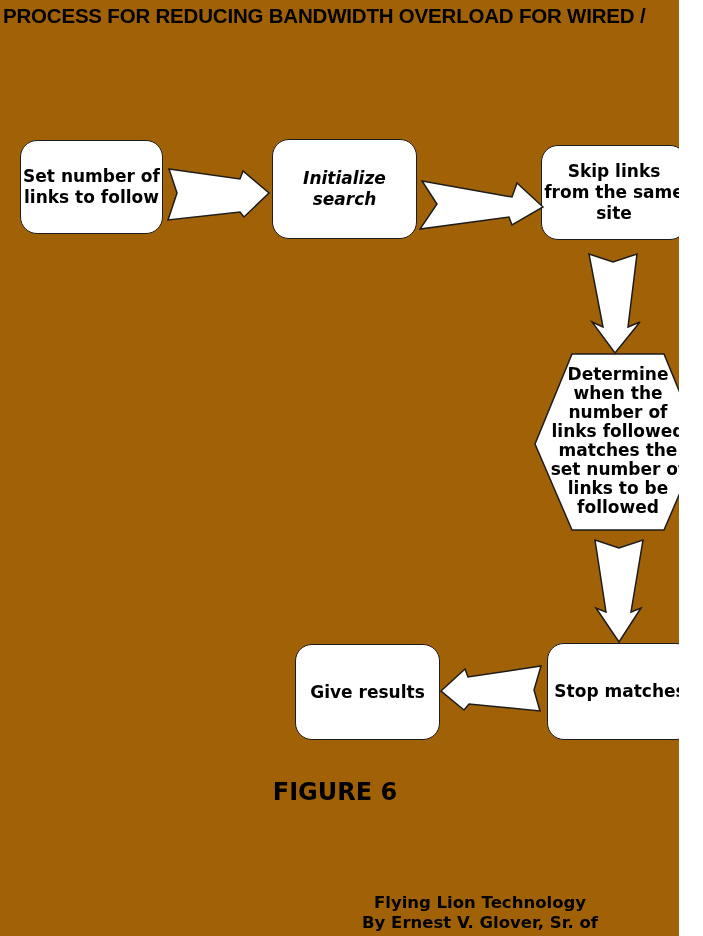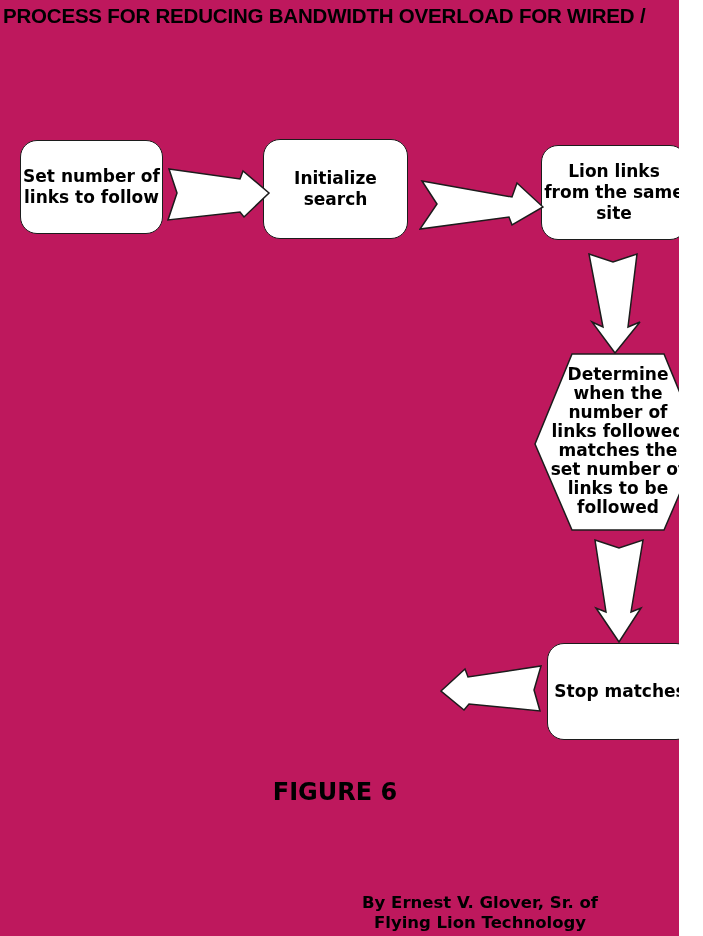"PROCESS FOR REDUCING BANDWIDTH OVERLOAD" .canvas { background: #be185d -> #a16207 }
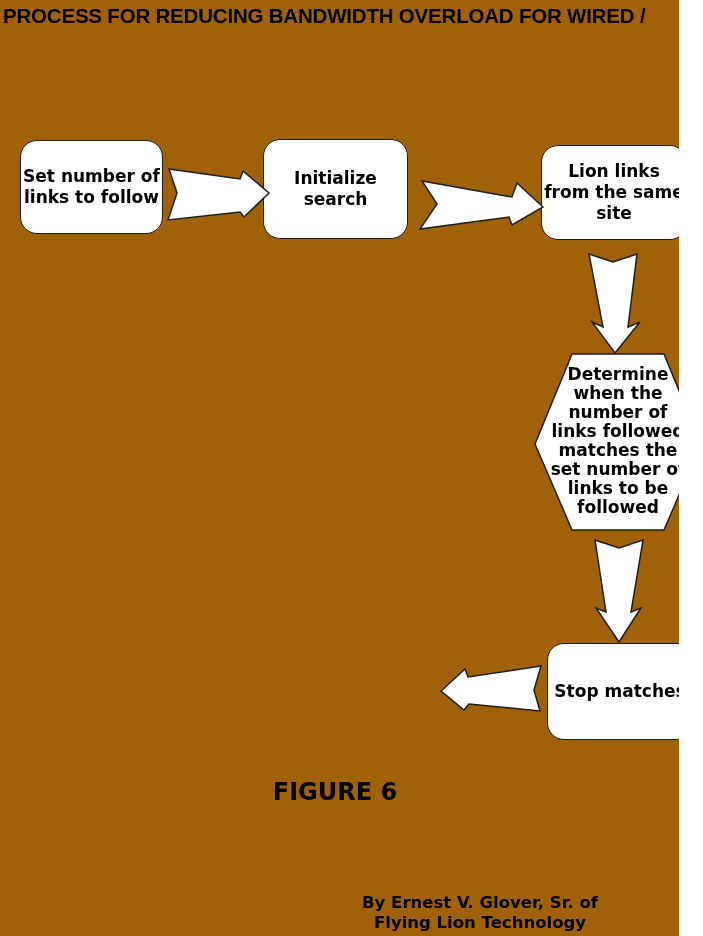"Initialize" .node-init-search { font-style: none -> italic; left: 263px -> 272px }
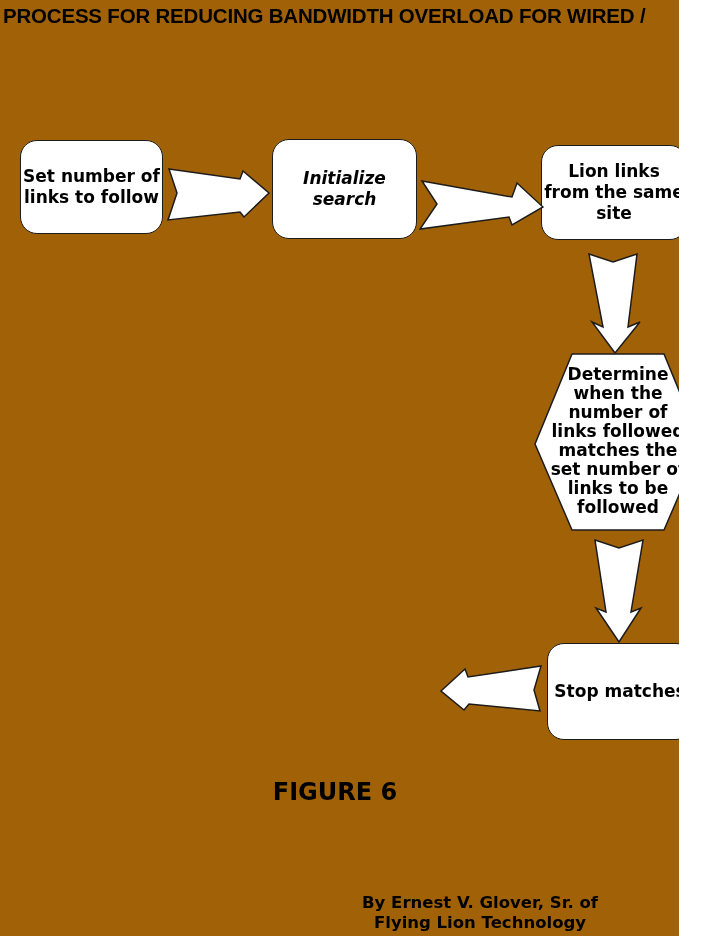"Lion links" div.node { text: Lion -> Skip }
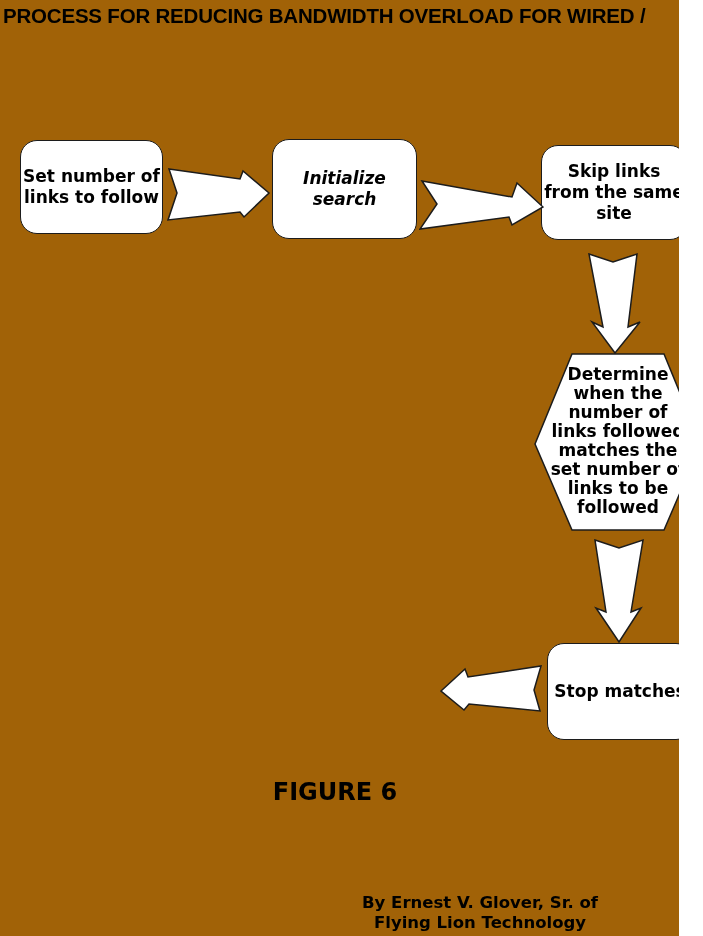"Give results" div.node { html: none -> <div>Give results</div> }
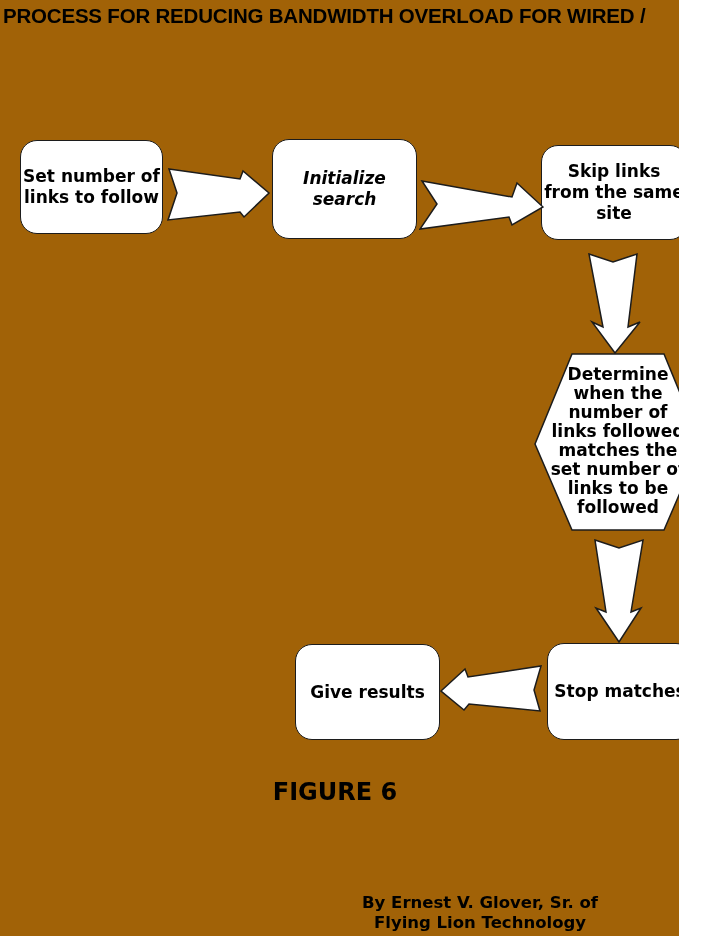"By Ernest V. Glover, Sr." div { order: before "Flying Lion Technology" -> after "Flying Lion Technology" }
